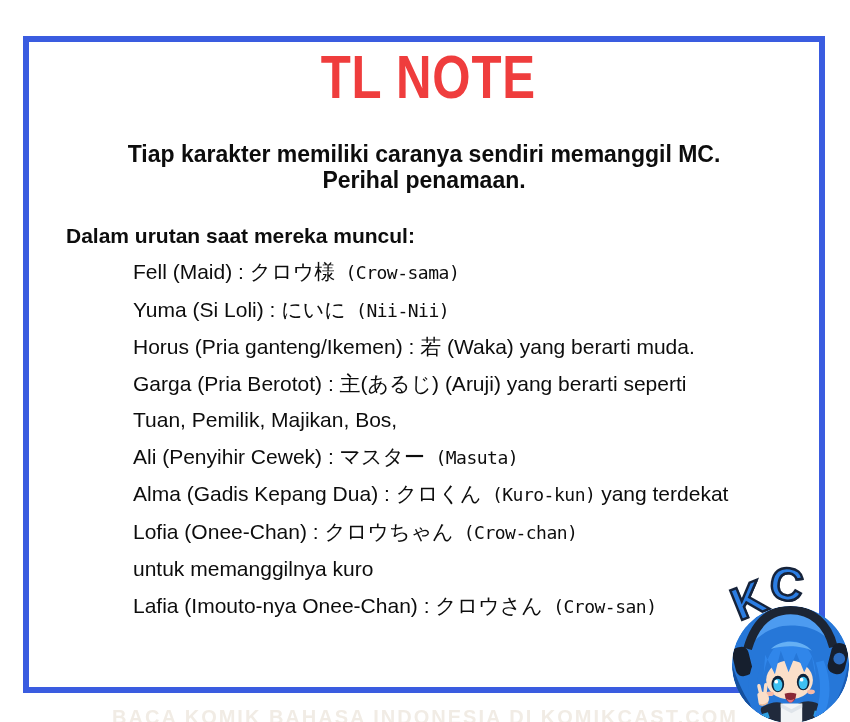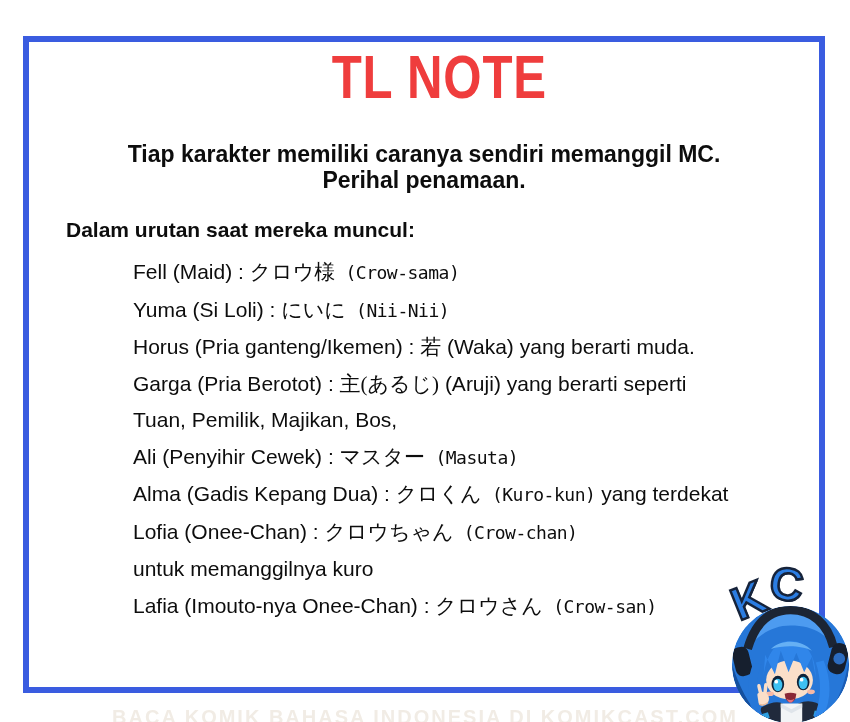"TL NOTE" .title { left: 15px -> 4px }
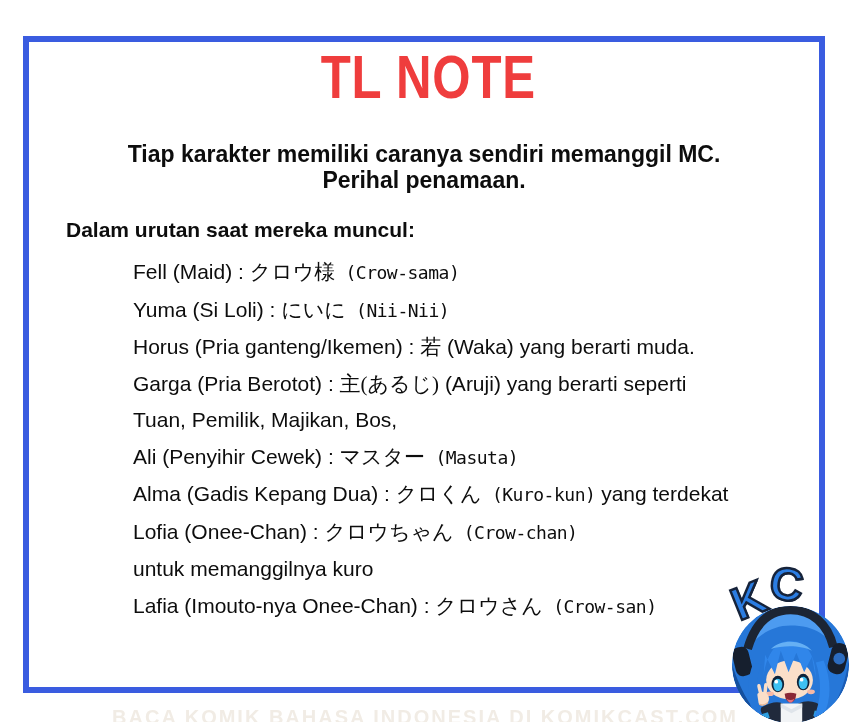"Dalam urutan saat mereka muncul:" .list-heading { top: 176px -> 182px }
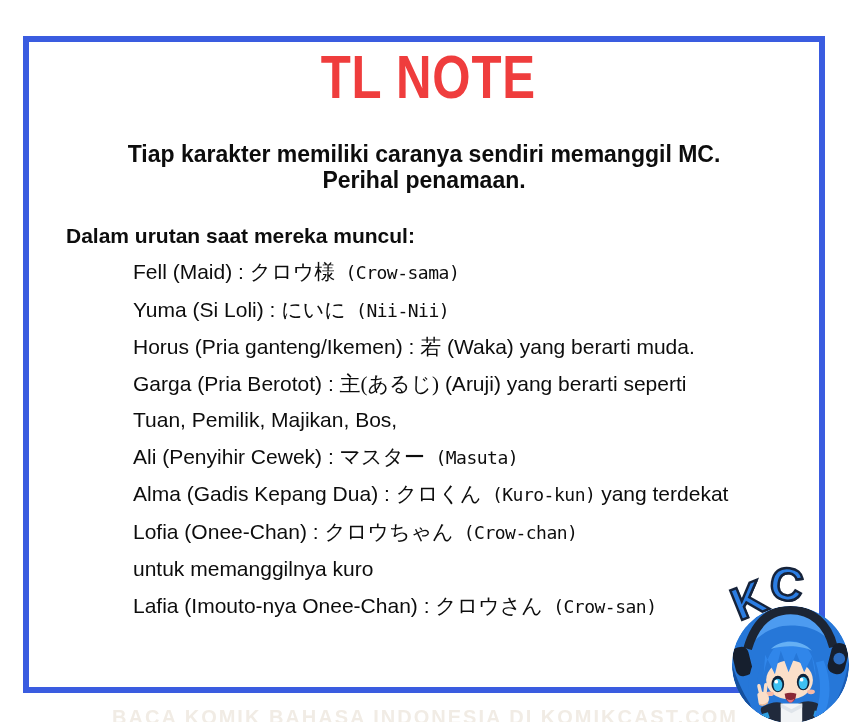"クロウ様" .seg-jp { font-family: Liberation Serif, serif -> Liberation Sans, sans-serif }
